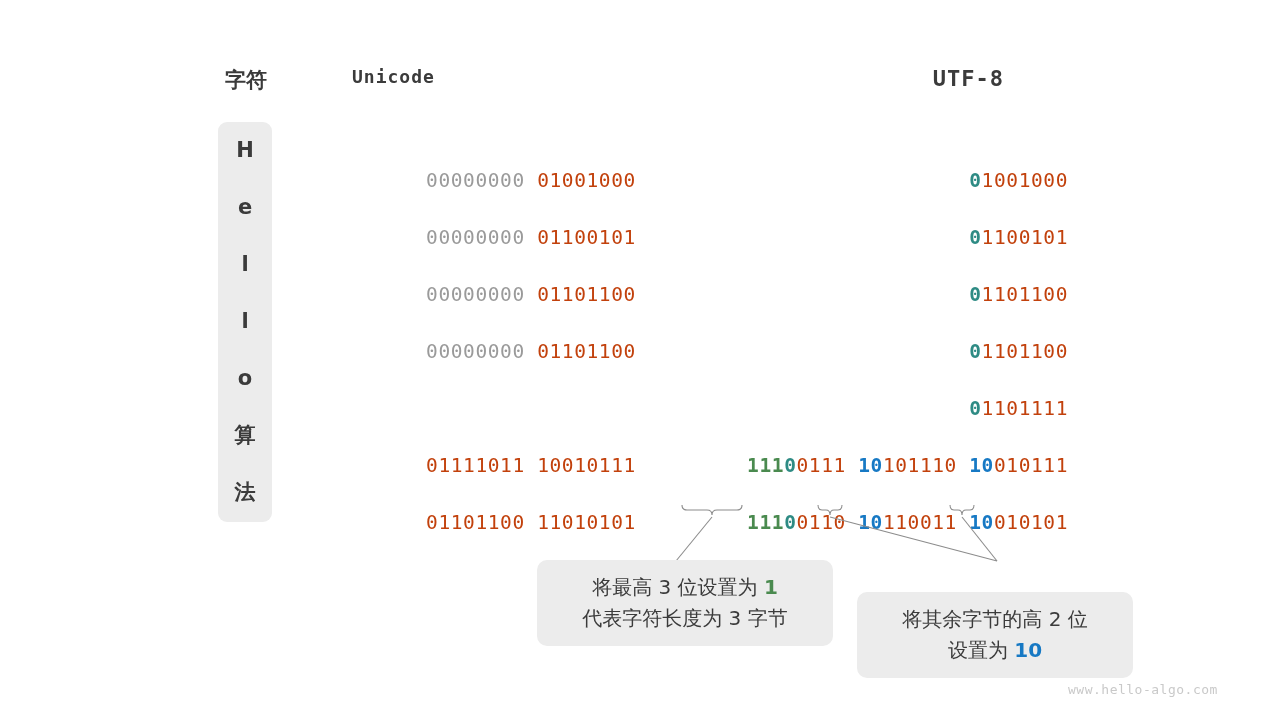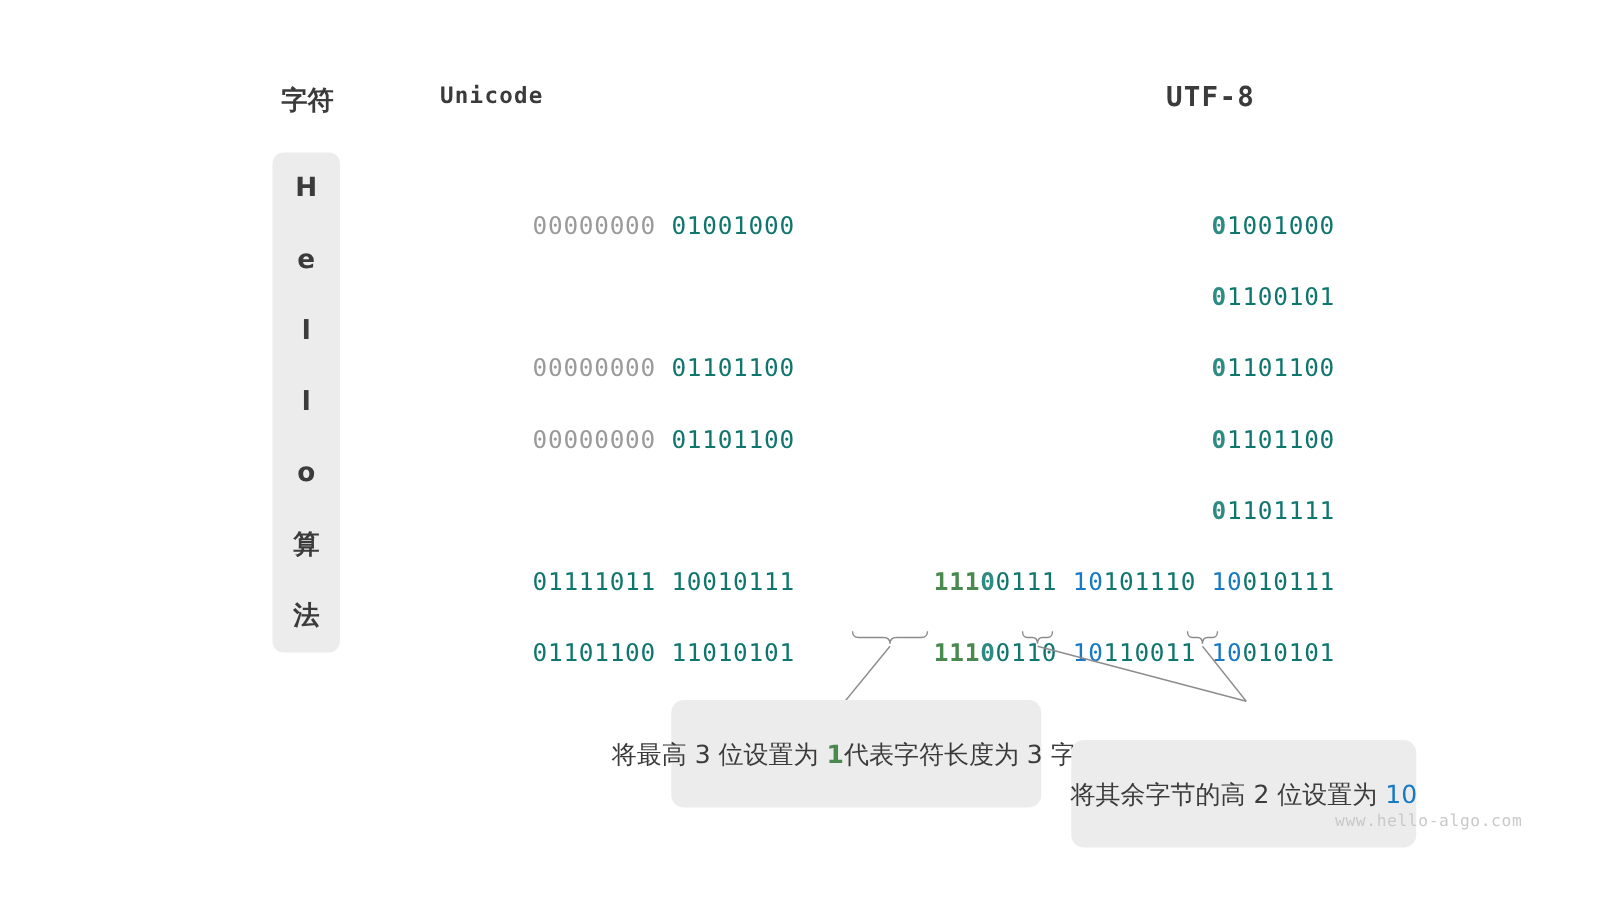"01001000" .bits-dark { color: #0f766e -> #c2410c }
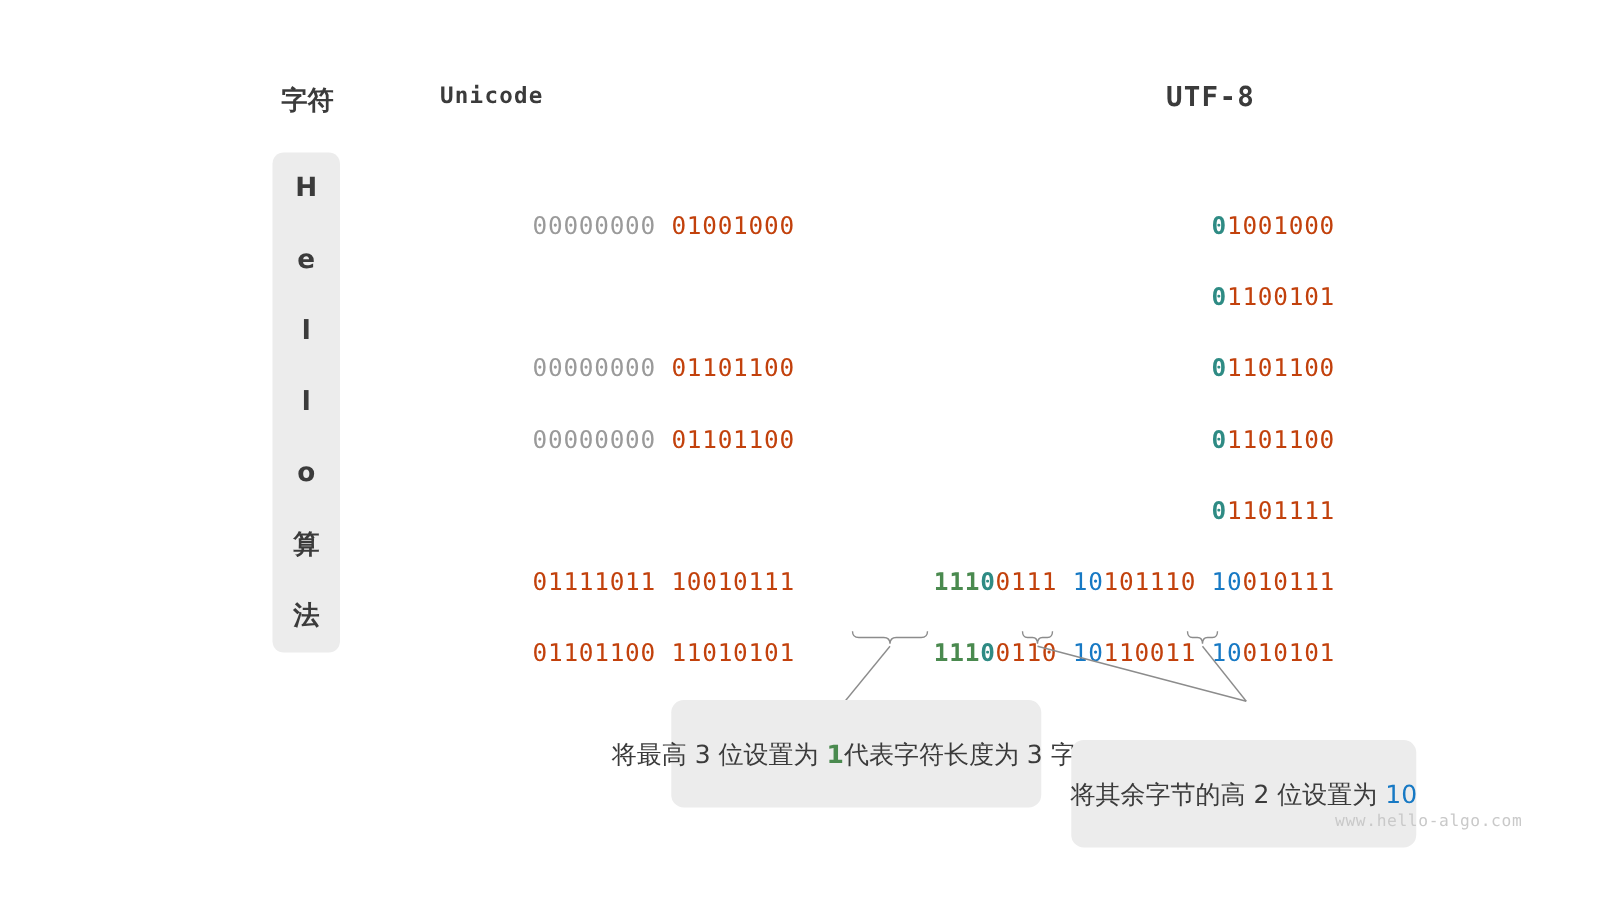"00000000 01100101" div.unicode-cell { html: none -> <div> <span>00000000</span><span> </span><span>01100101</span> </div> }
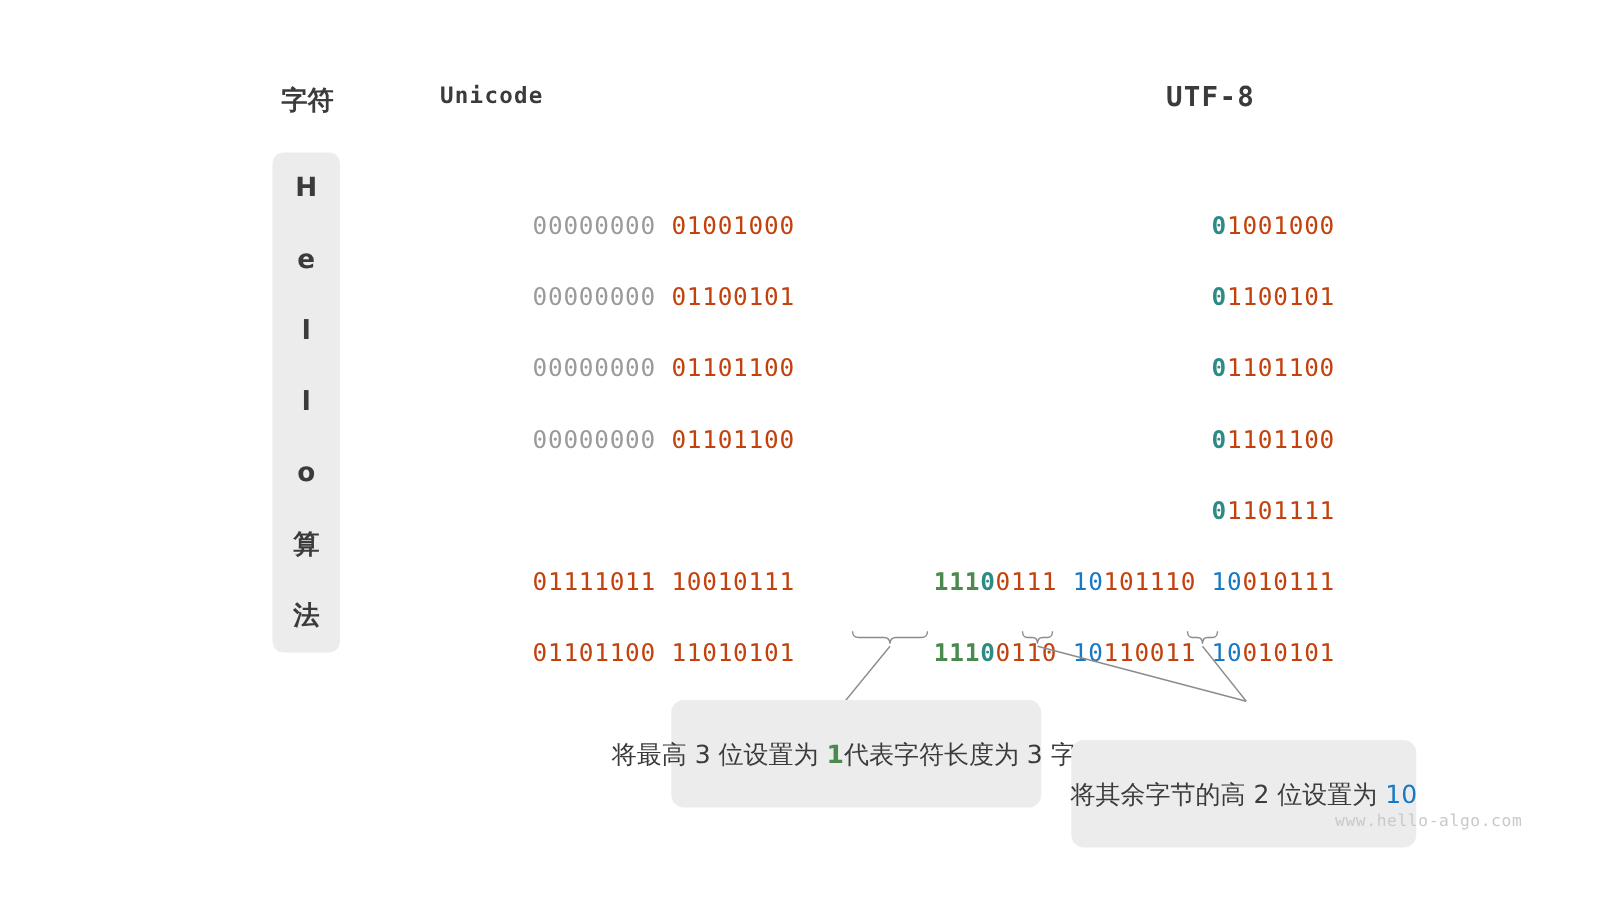"10" .bits-blue { font-weight: normal -> bold }
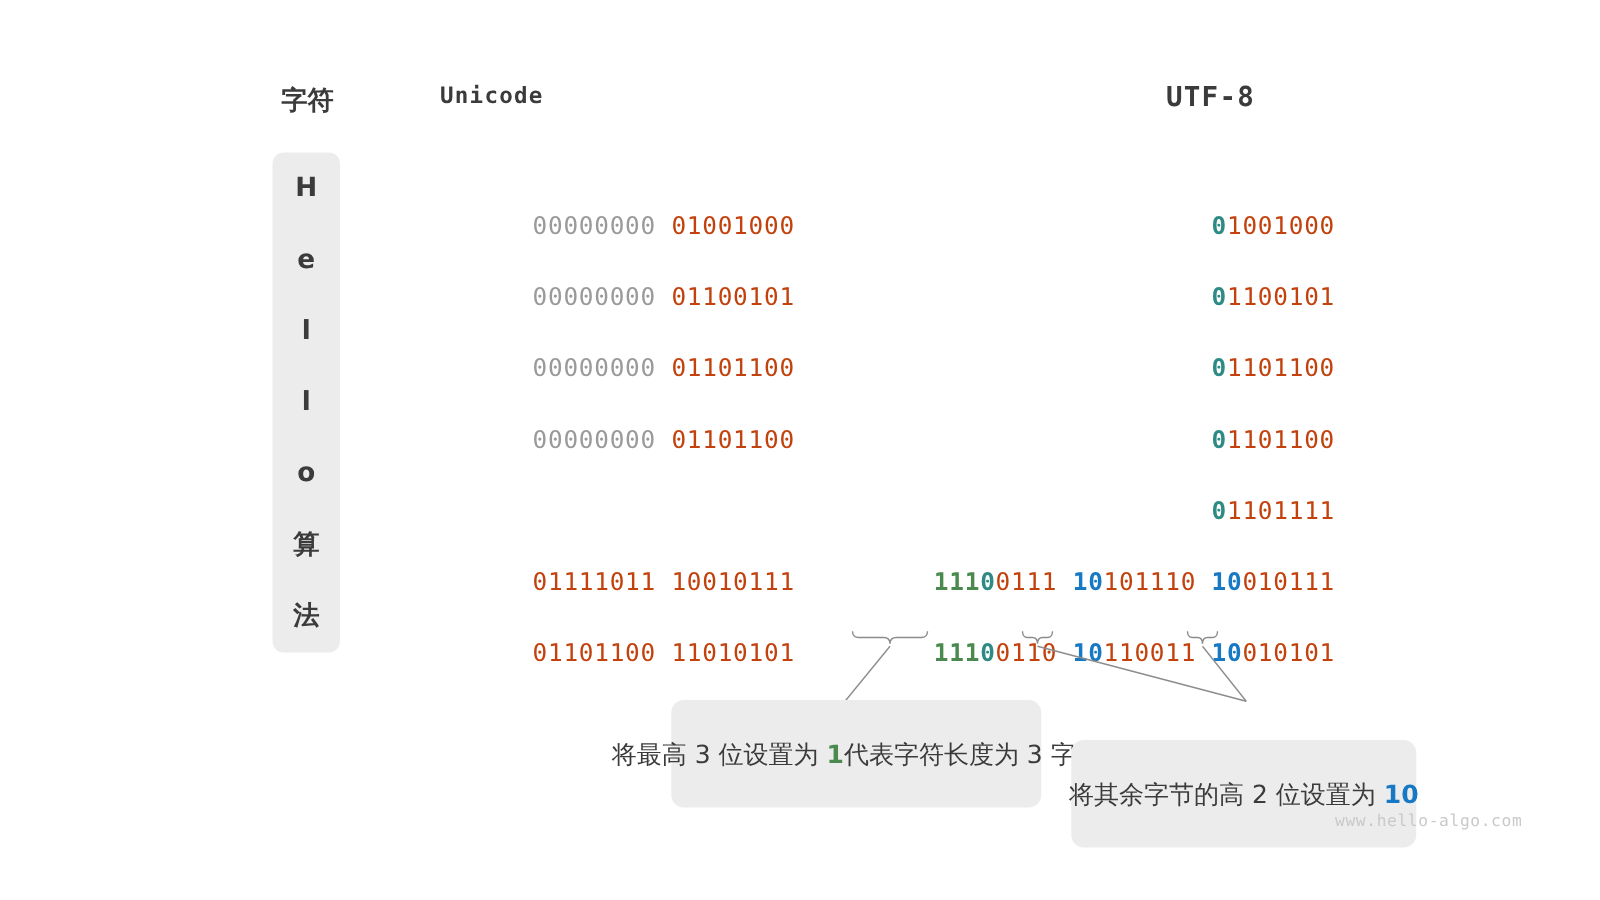"将最高 3 位设置为 1" .note-box { flex-direction: row -> column }
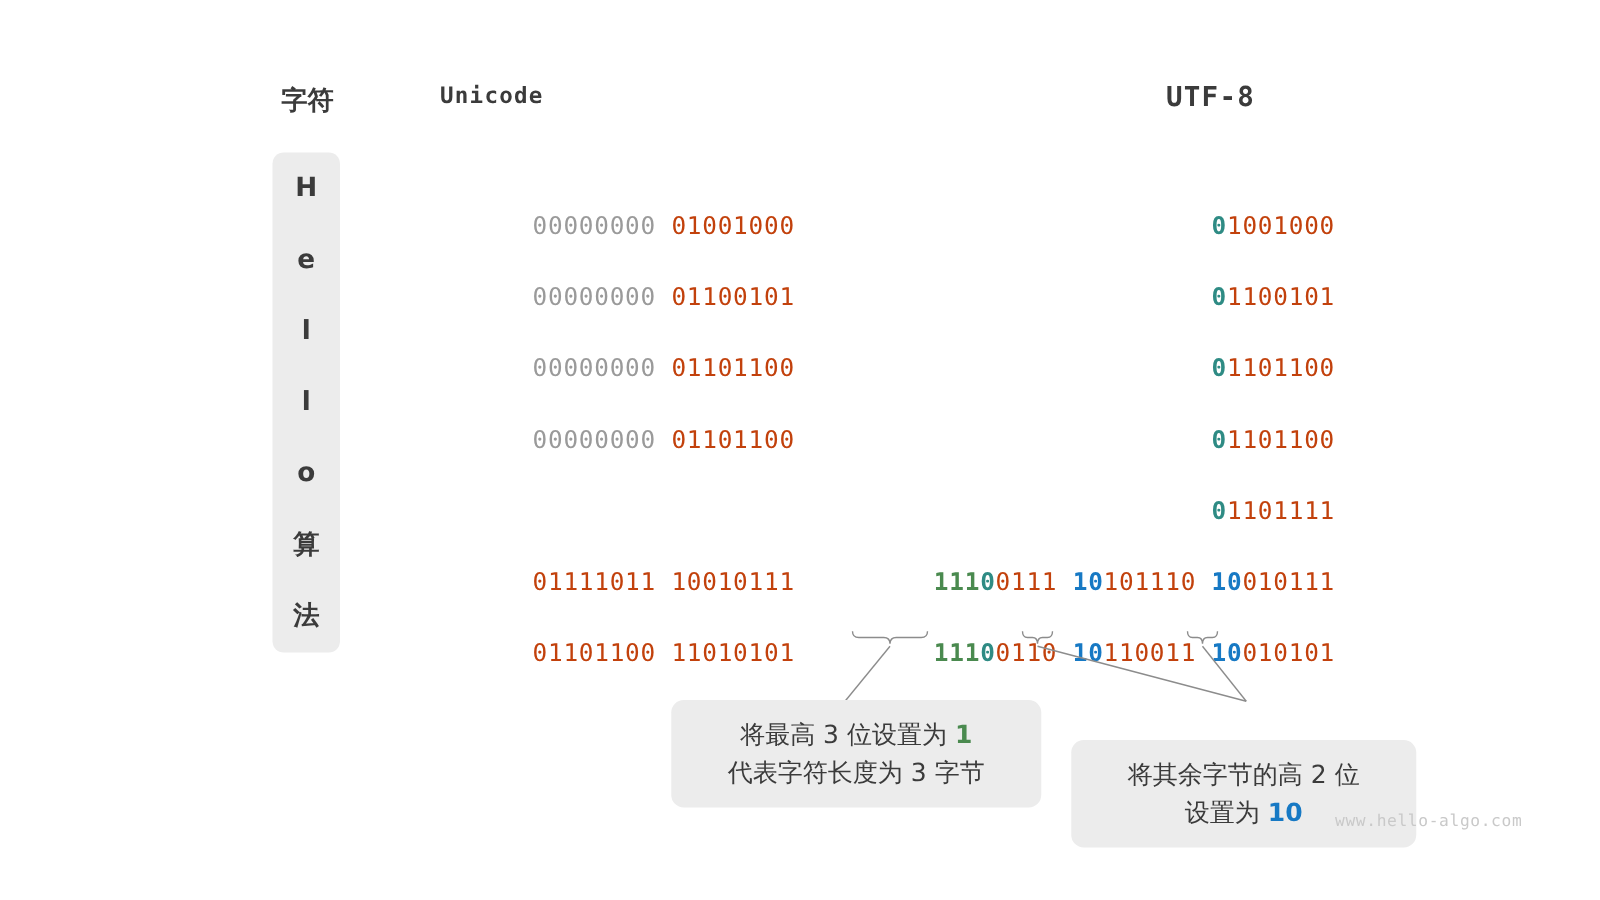"www.hello-algo.com" #watermark { top: 650px -> 682px }
